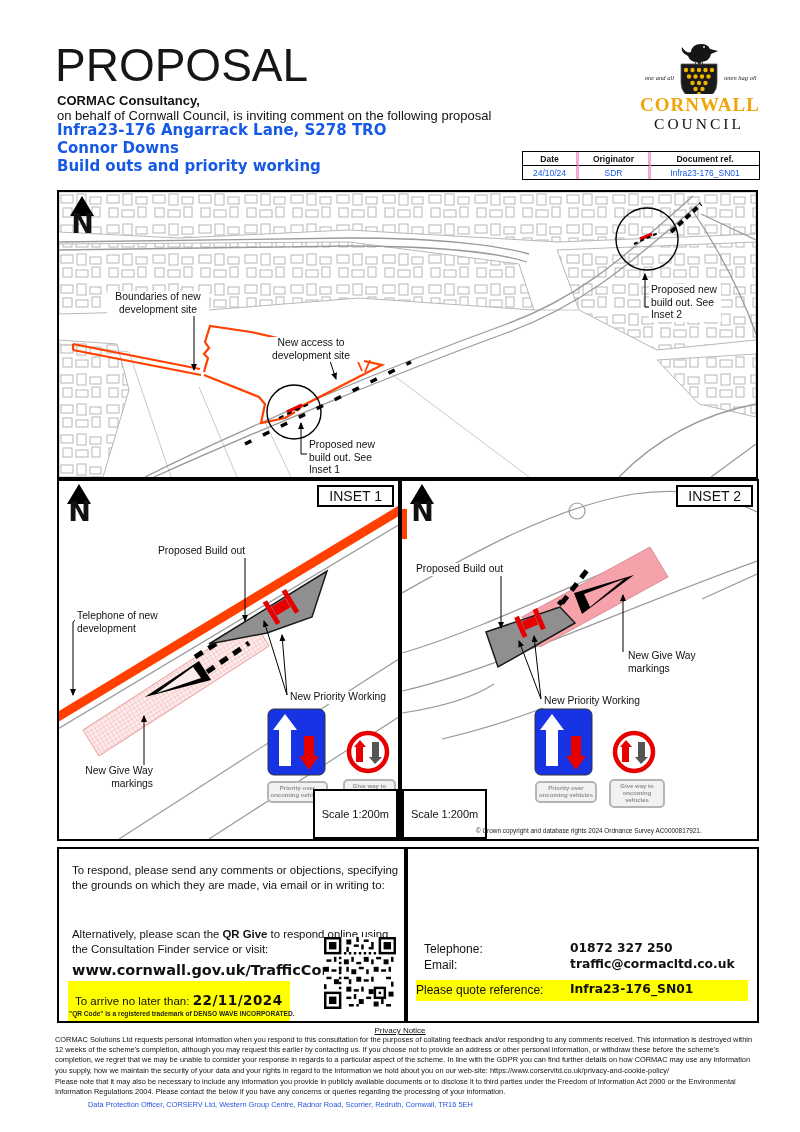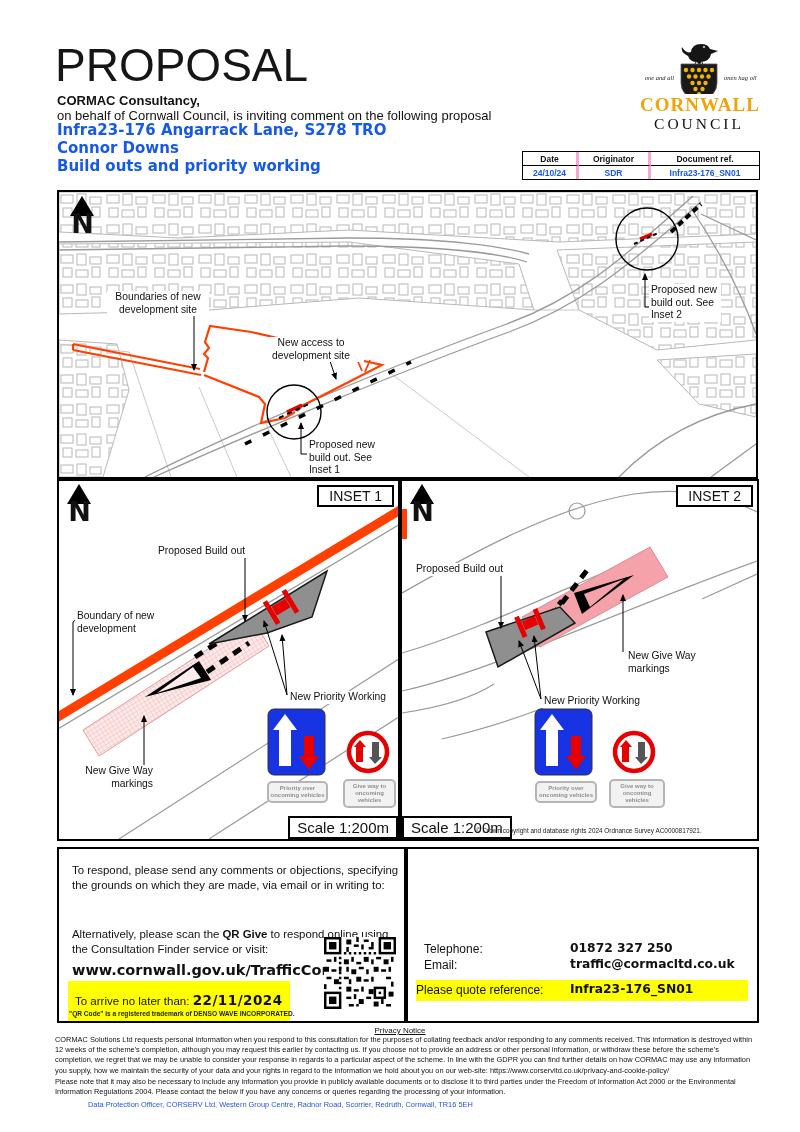"24/10/24" .doc-table .val { font-weight: 700 -> 400 }
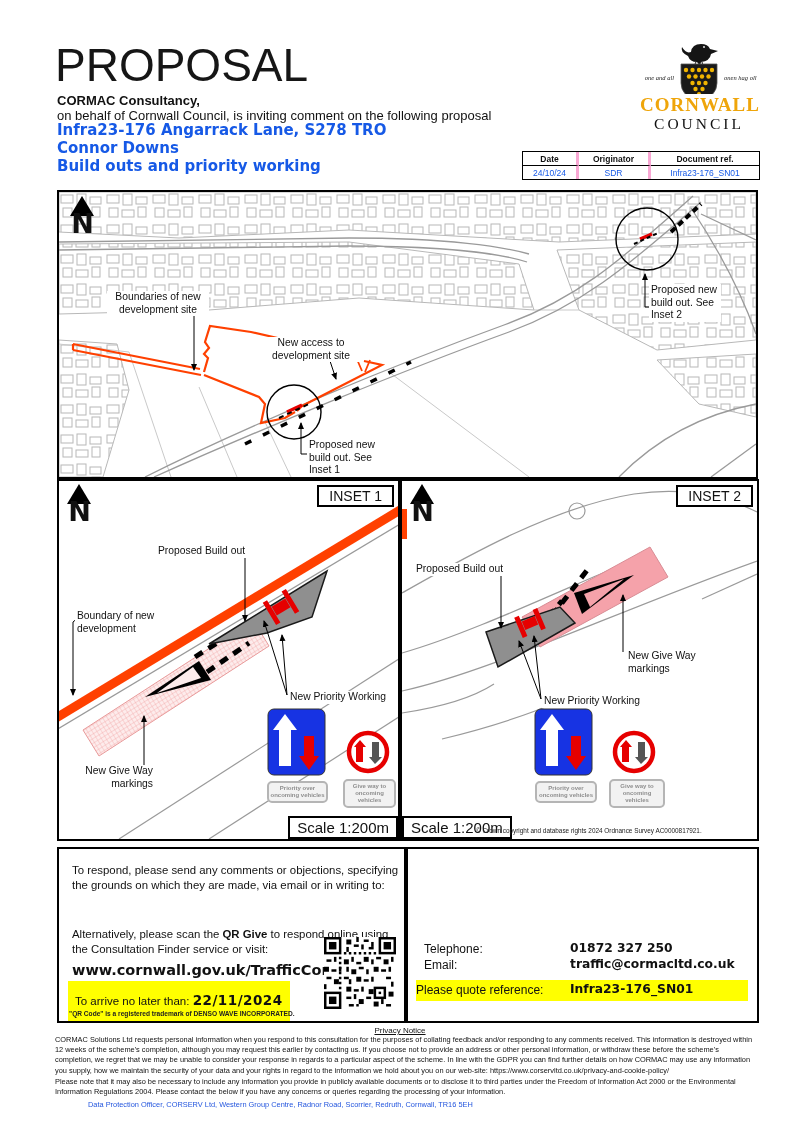"Boundary of new development" div.label { text: Boundary -> Telephone }
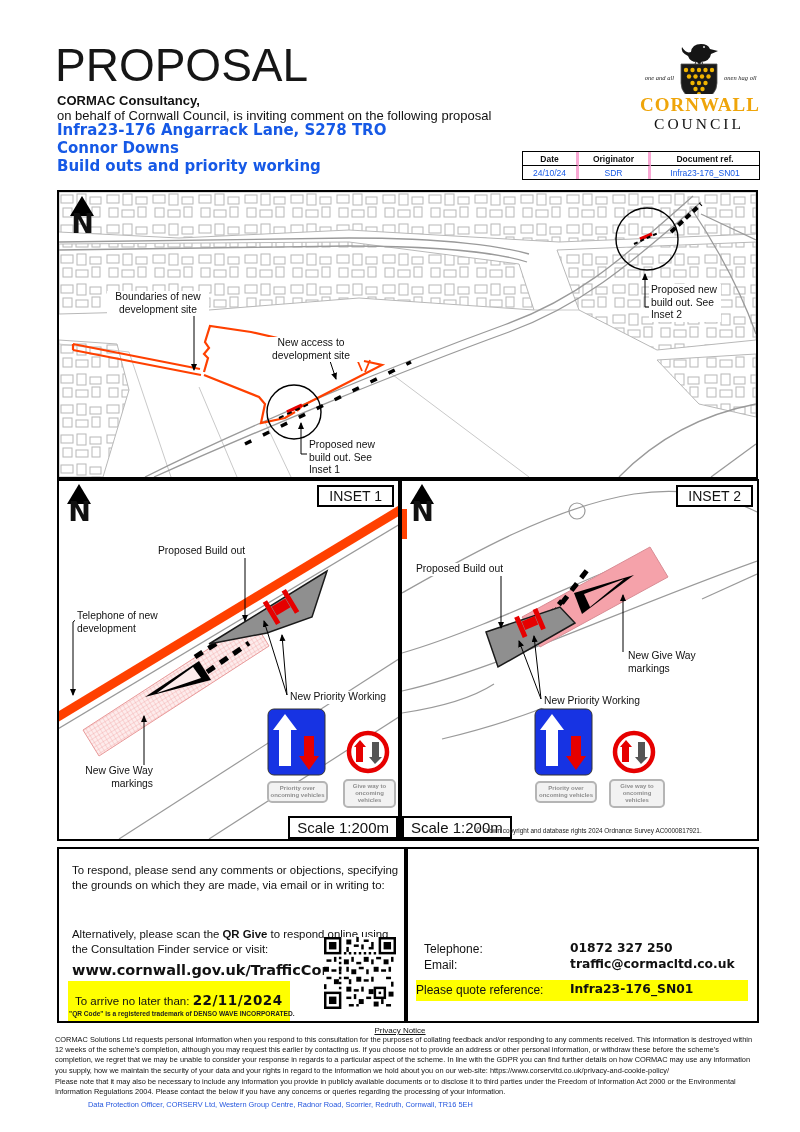"Scale 1:200m" .scalebox { font-size: 15px -> 11px; padding: 1px 7px -> 17px 7px }
